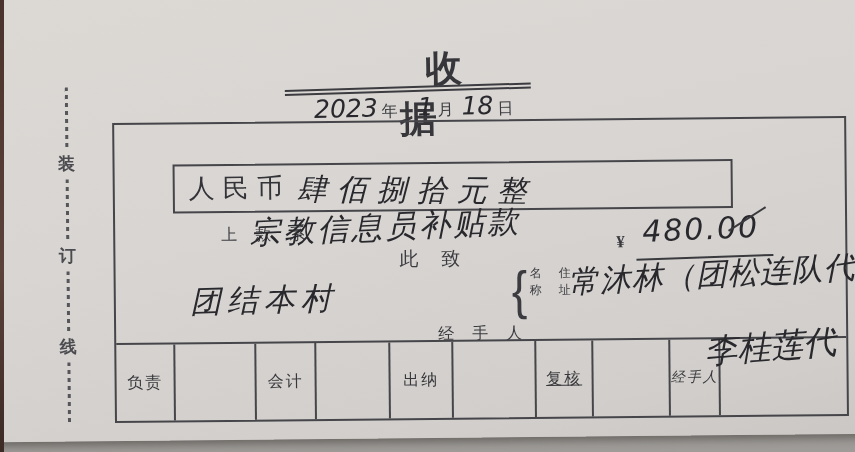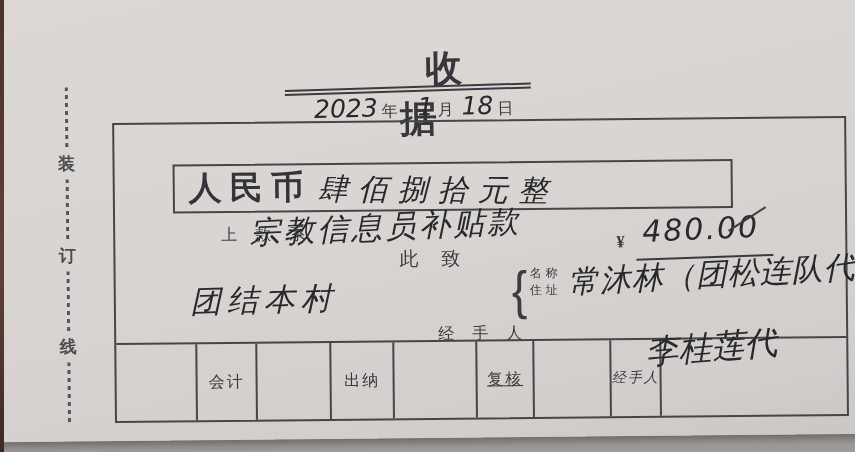"人民币" .rmb-label { font-size: 33px -> 26px; font-weight: 700 -> 400 }
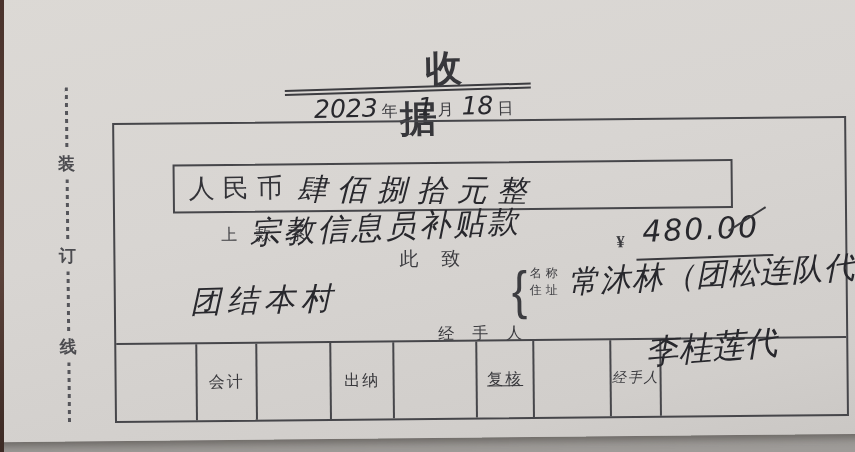"名称" .stacked-labels { flex-direction: column -> row; gap: none -> 10px }
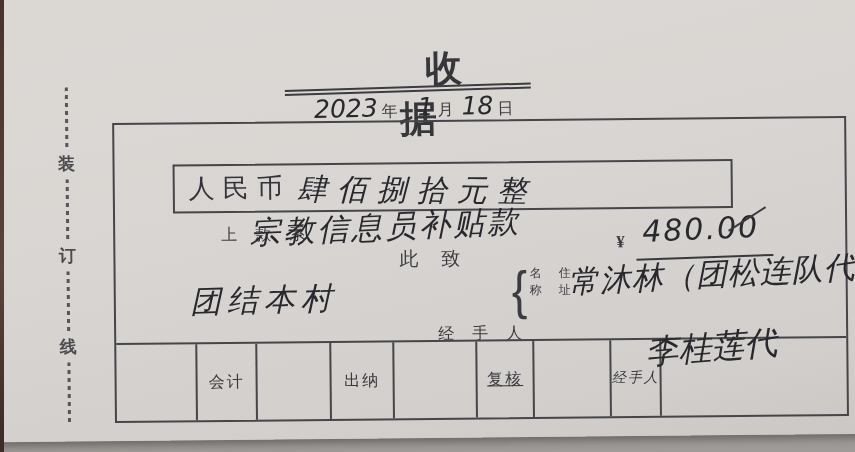"负责" div.ft-cell { html: none -> <div>负责</div> }
